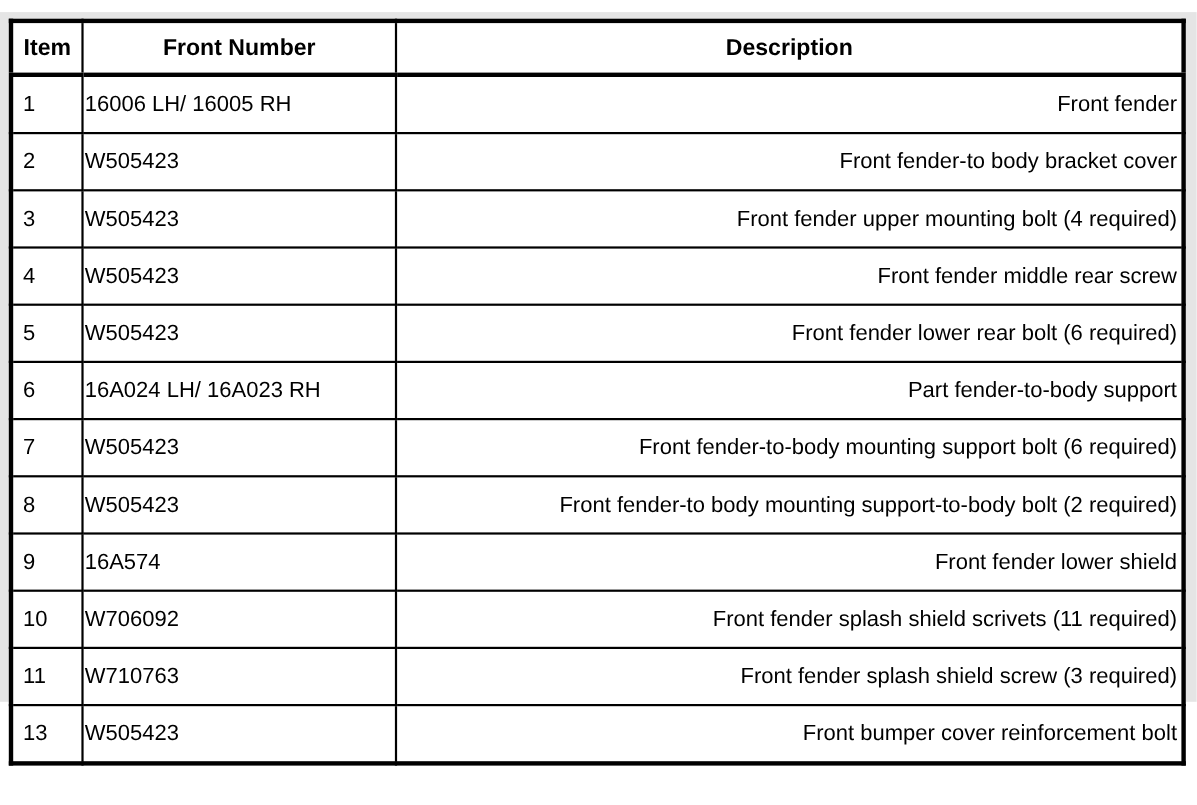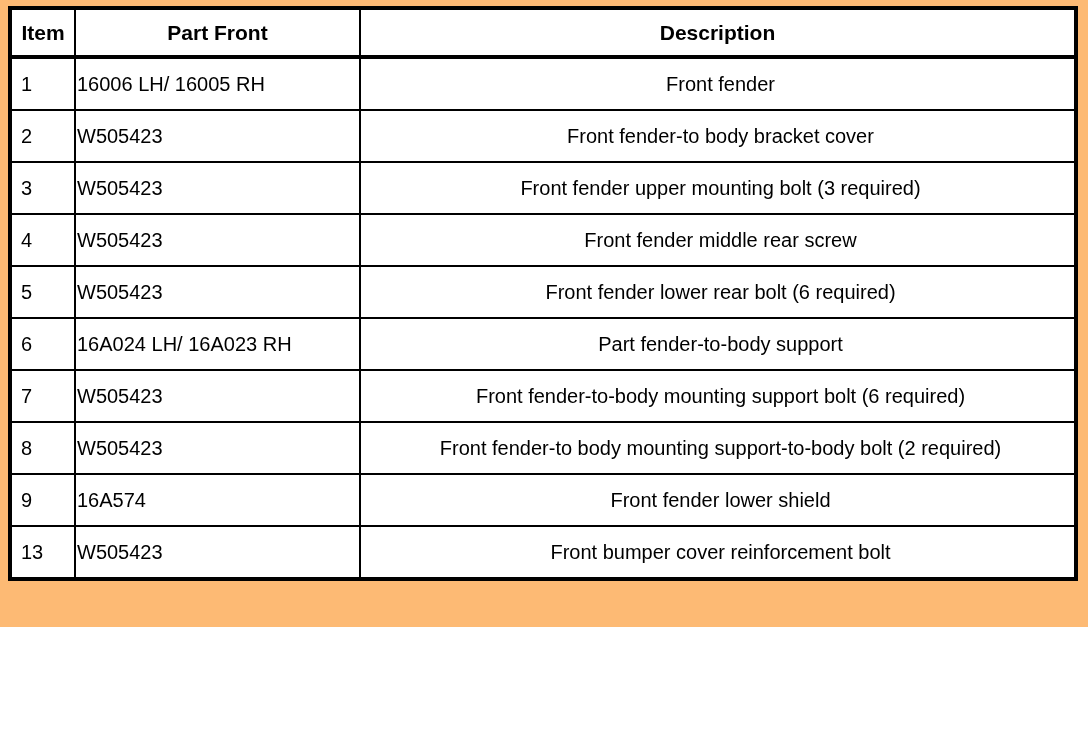"Item" .page { background: #fdba74 -> #e5e5e5; margin-top: none -> 11px }
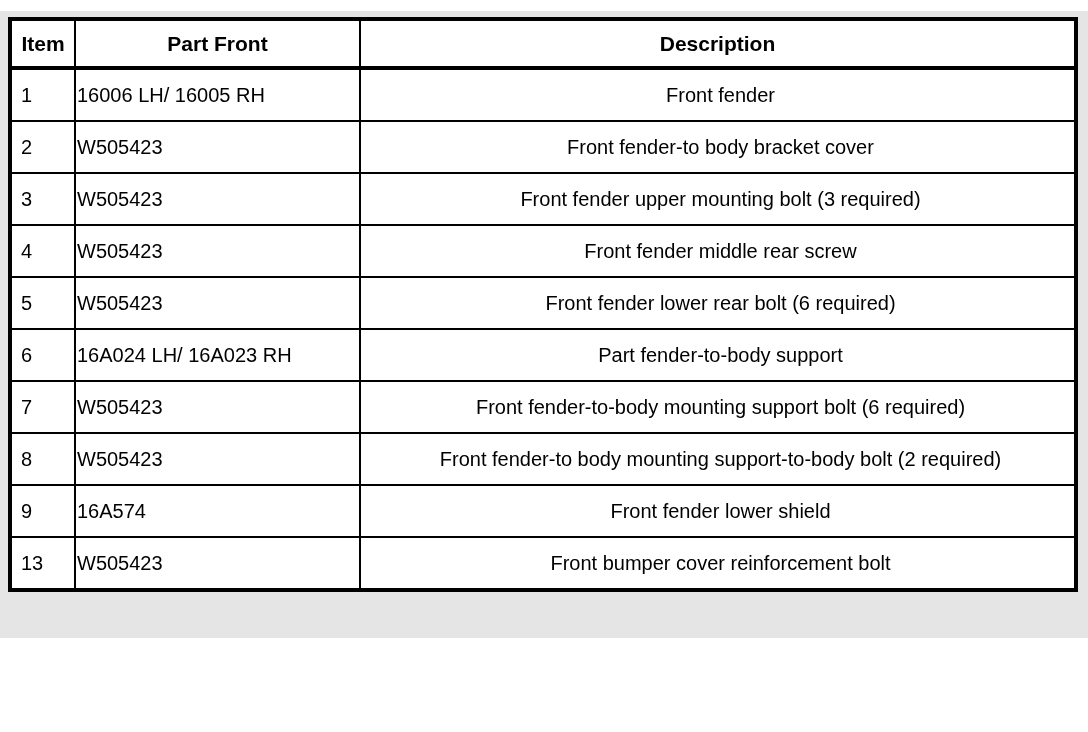"Part Front" th { text: Part Front -> Front Number }
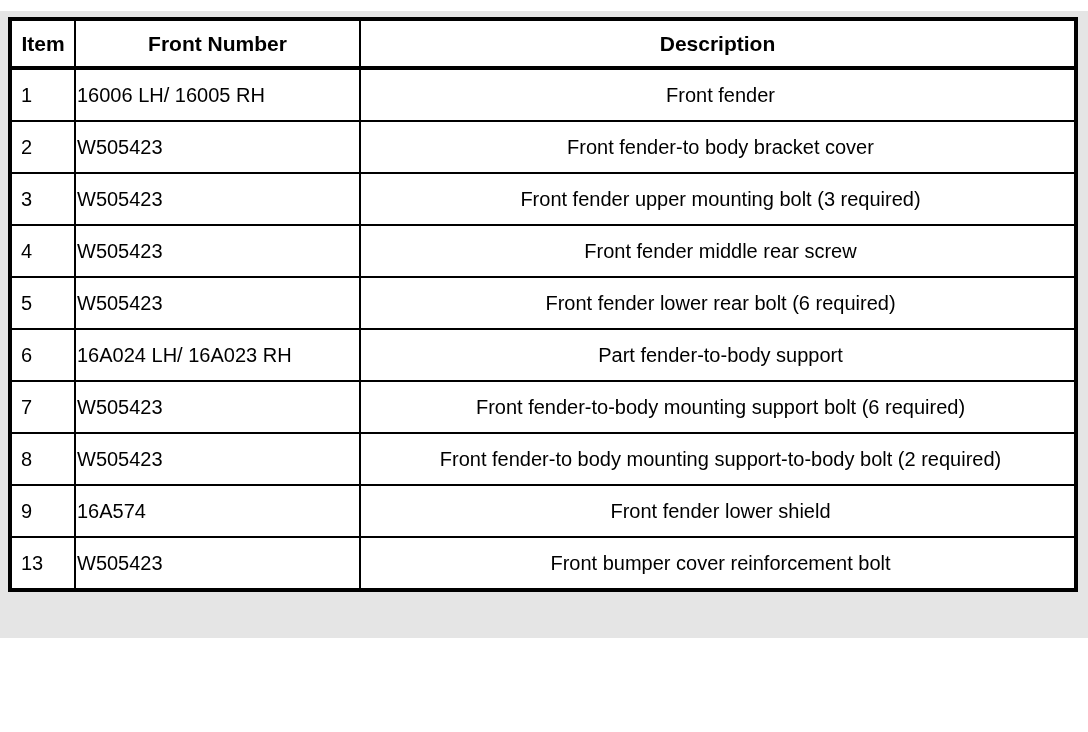"Front fender" .cell-desc { text-align: center -> right }
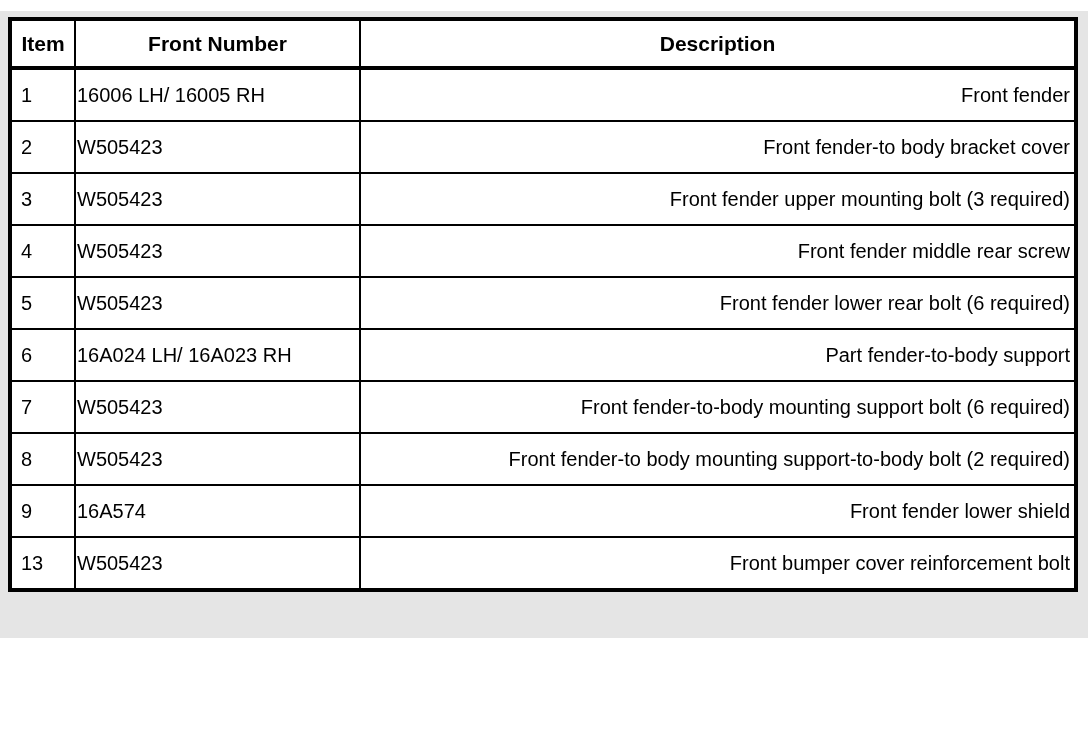"Front fender upper mounting bolt" td.cell-desc { text: 3 -> 4 }
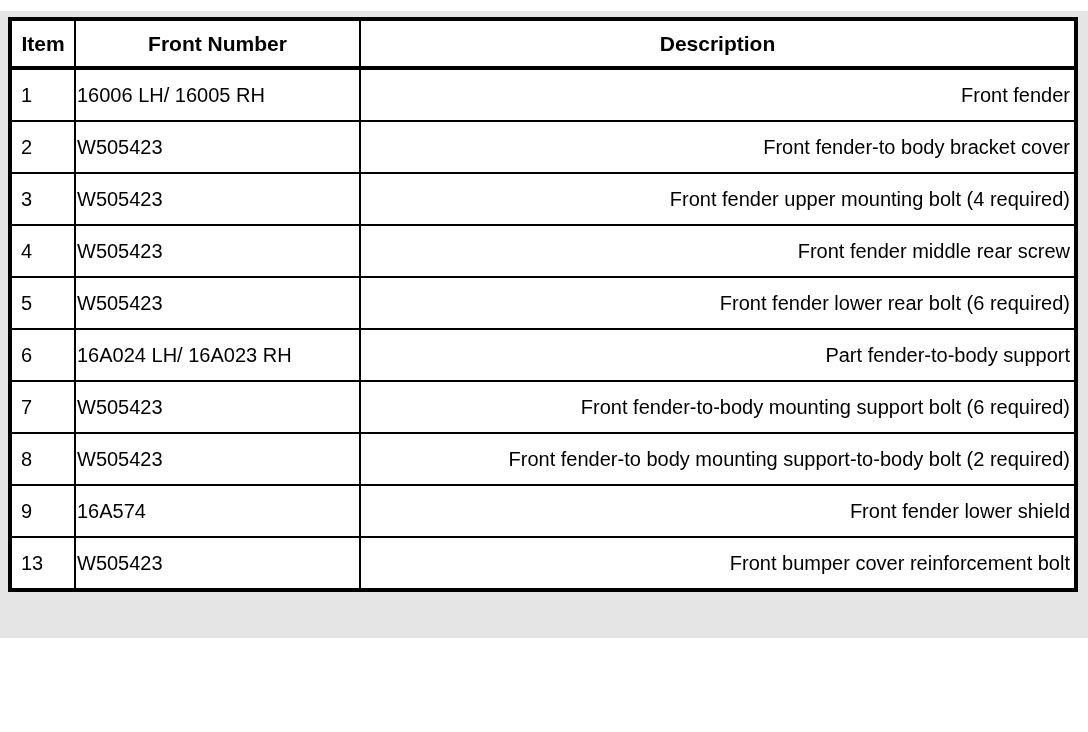"10" tr { html: none -> <tr> <td>10</td> <td>W706092</td> <td>Front fender splash shield scrivets (11 required)</td> </tr> }
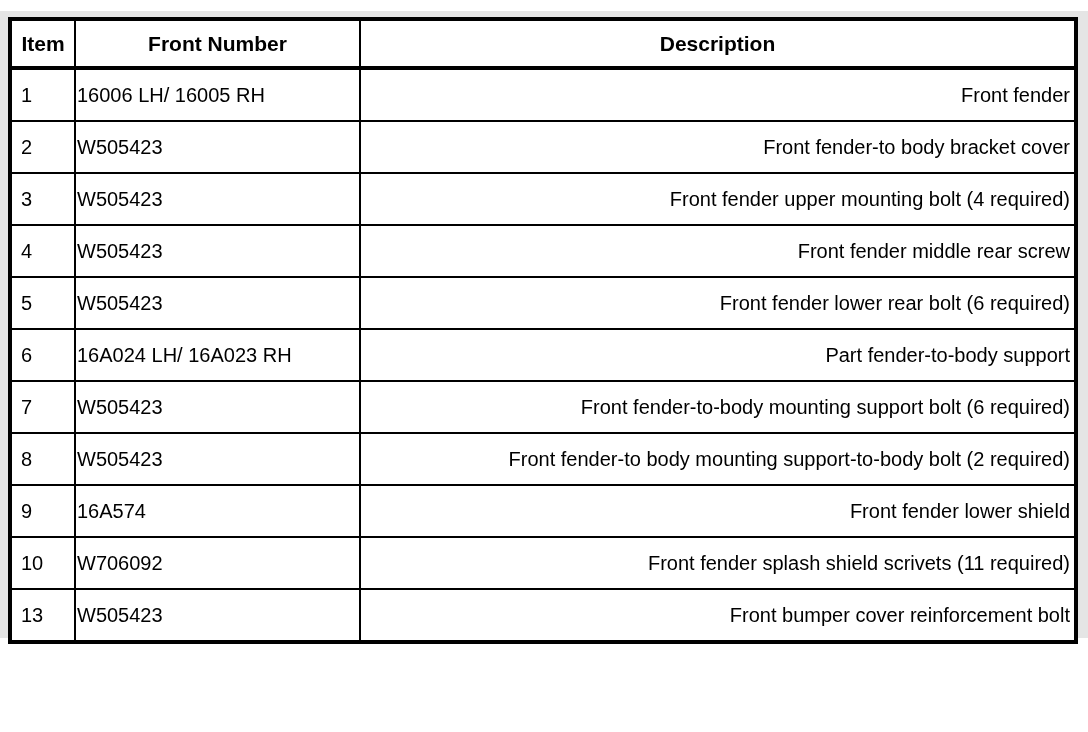"11" tr { html: none -> <tr> <td>11</td> <td>W710763</td> <td>Front fender splash shield screw (3 required)</td> </tr> }
